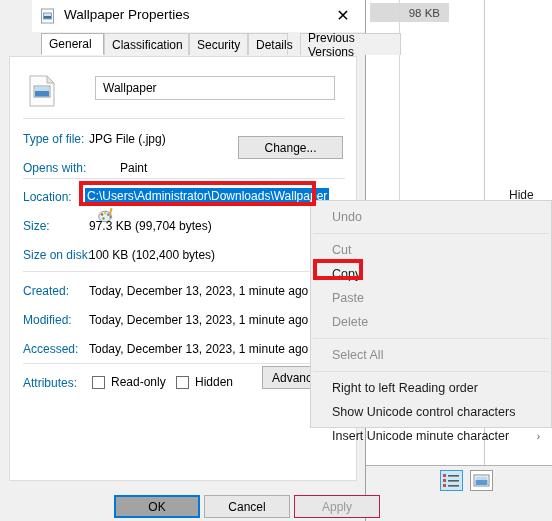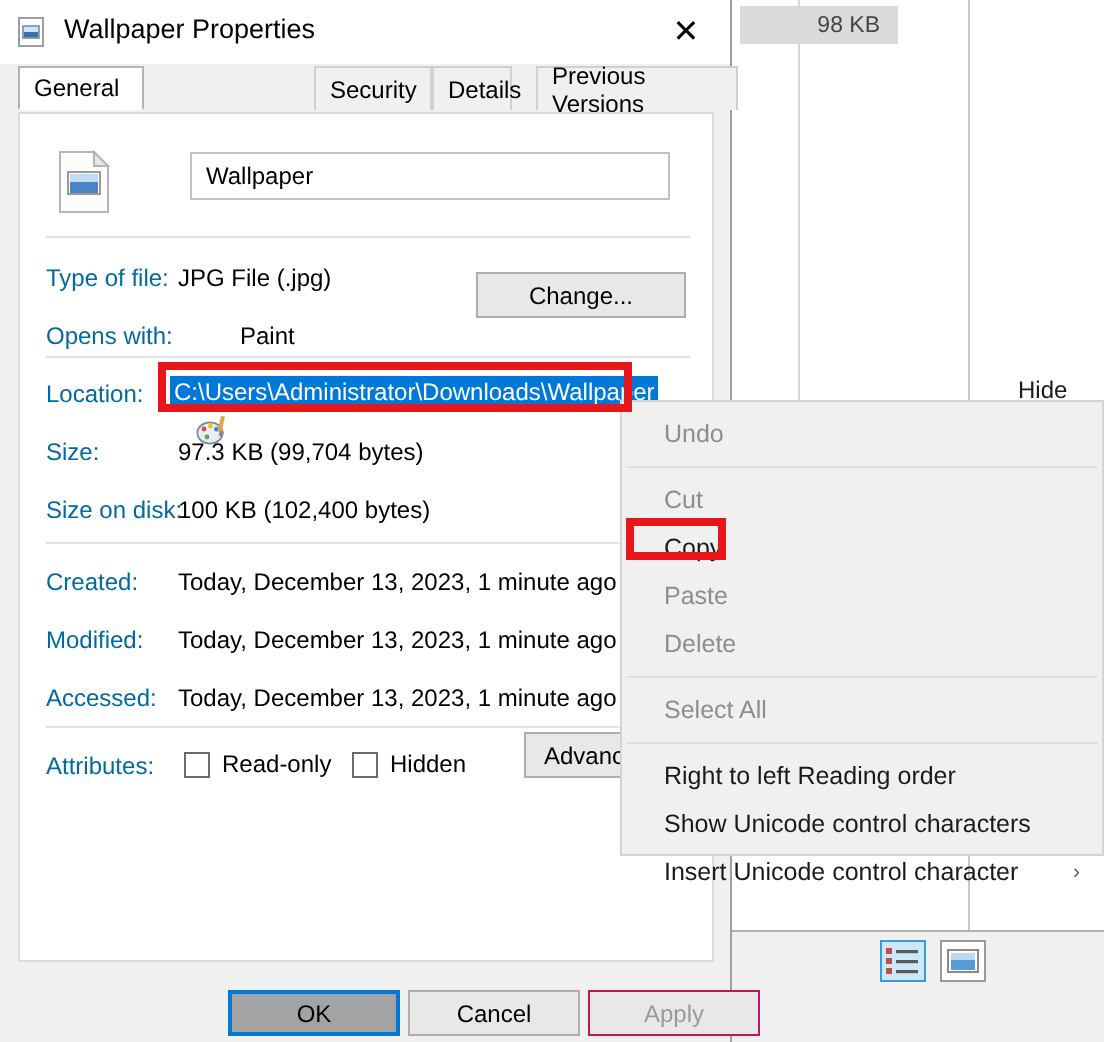"Wallpaper Properties" #dialog { padding-left: none -> 32px }
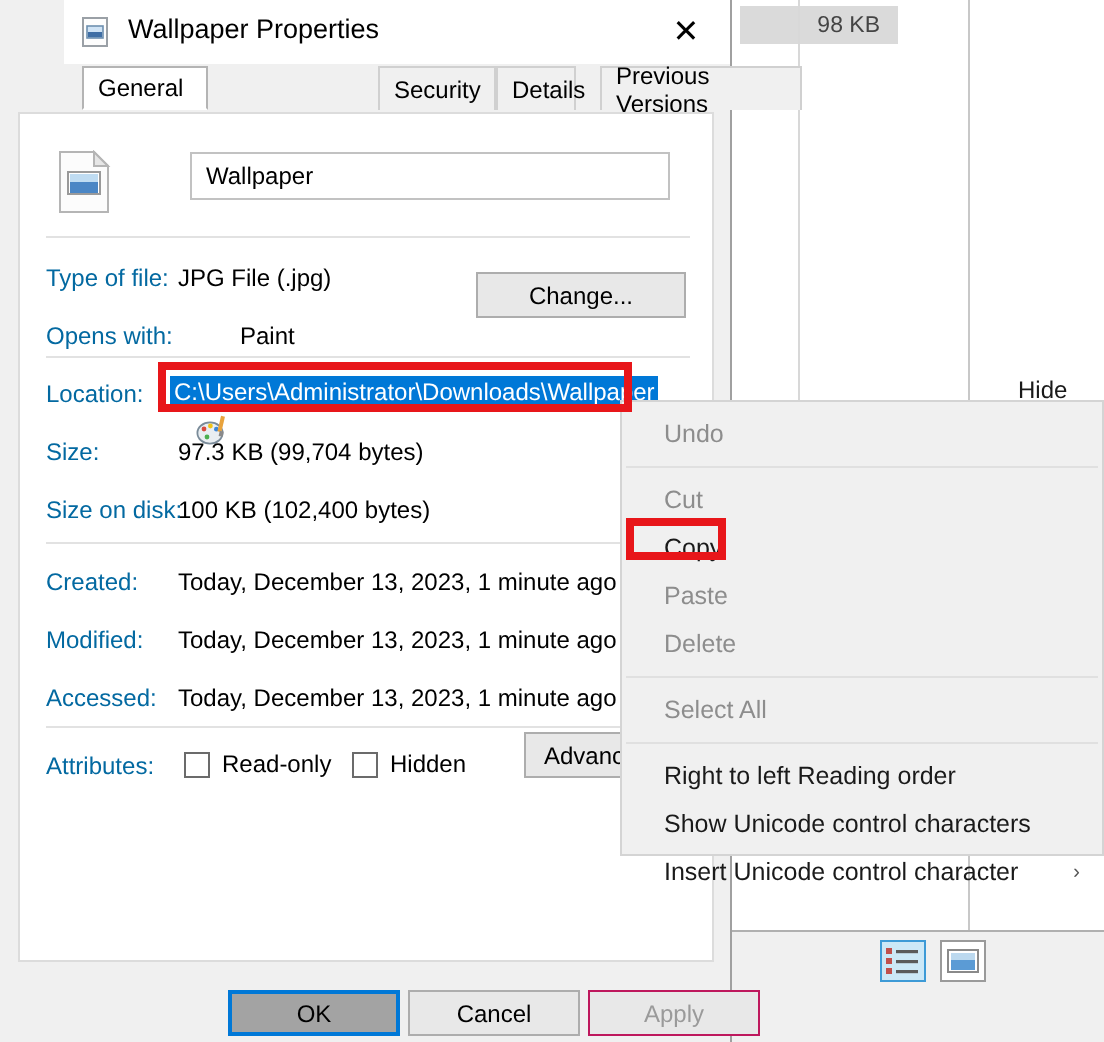"Classification" span.tab { html: none -> <span>Classification</span> }
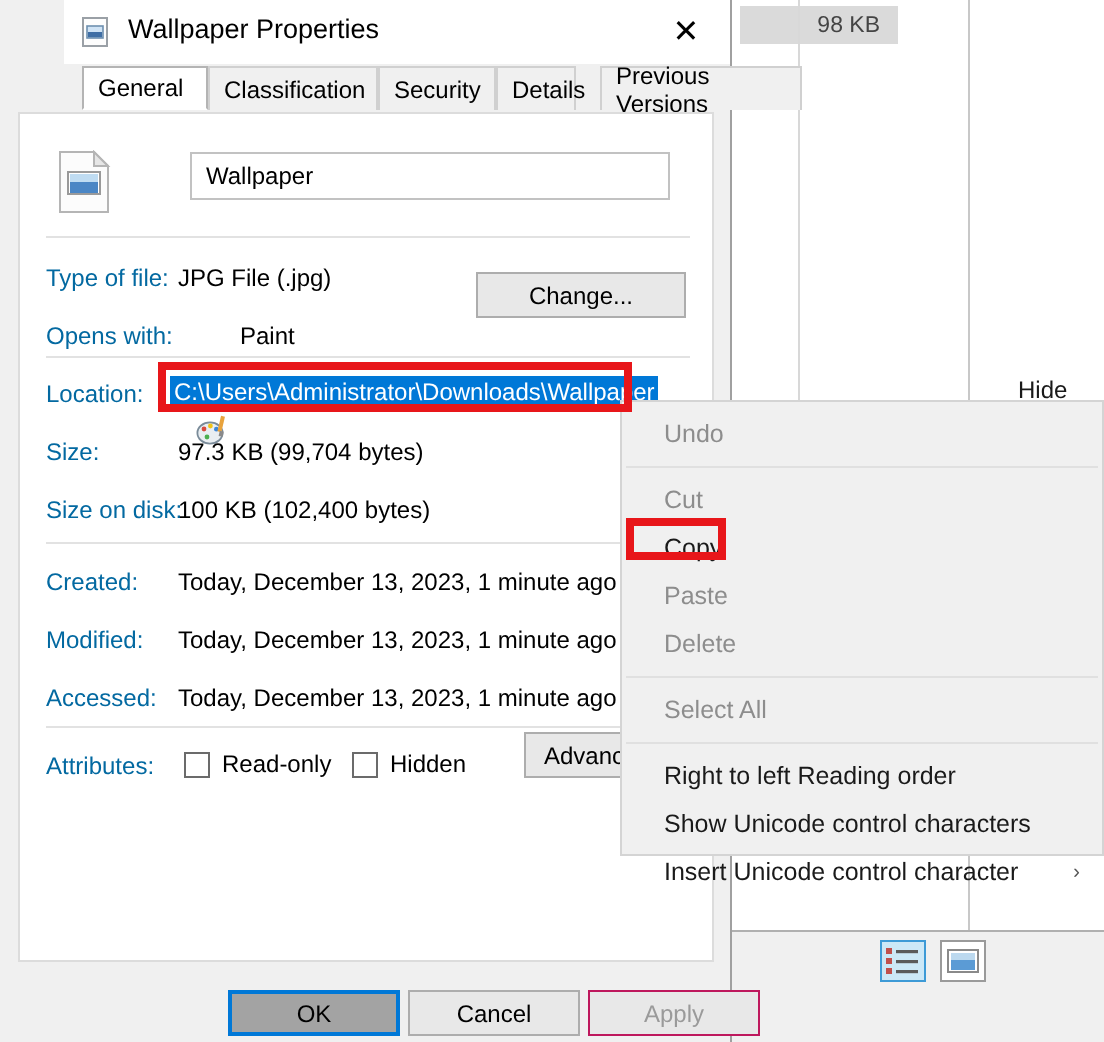"Insert Unicode control character" span { text: control -> minute }
